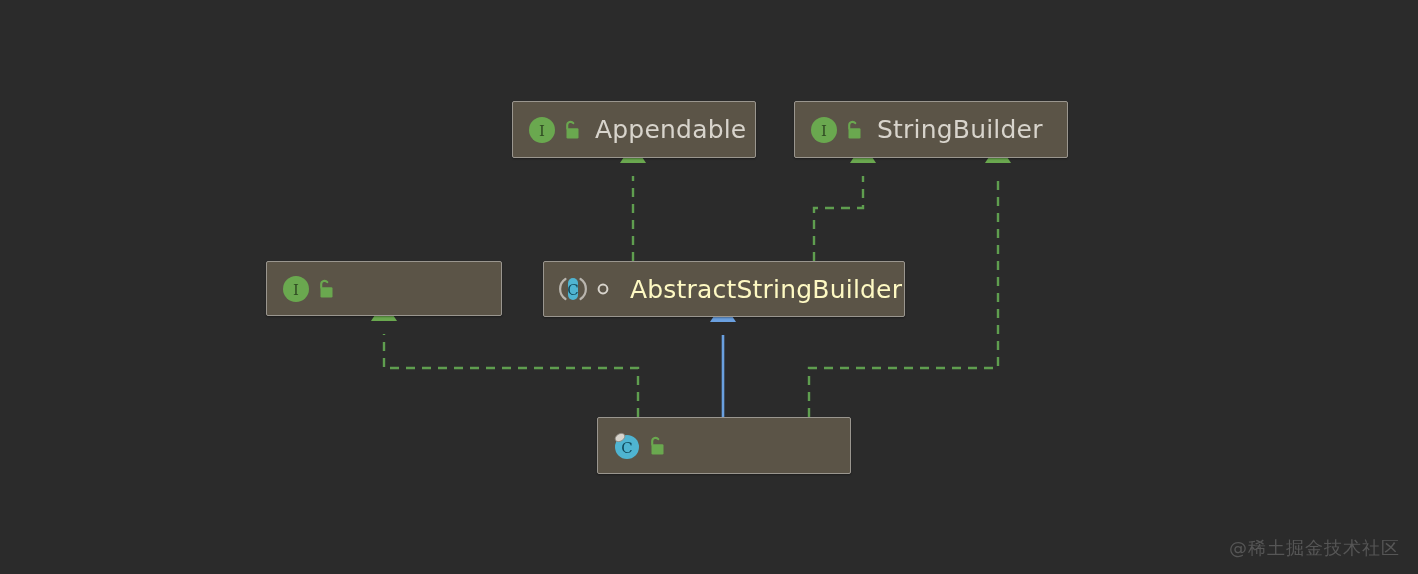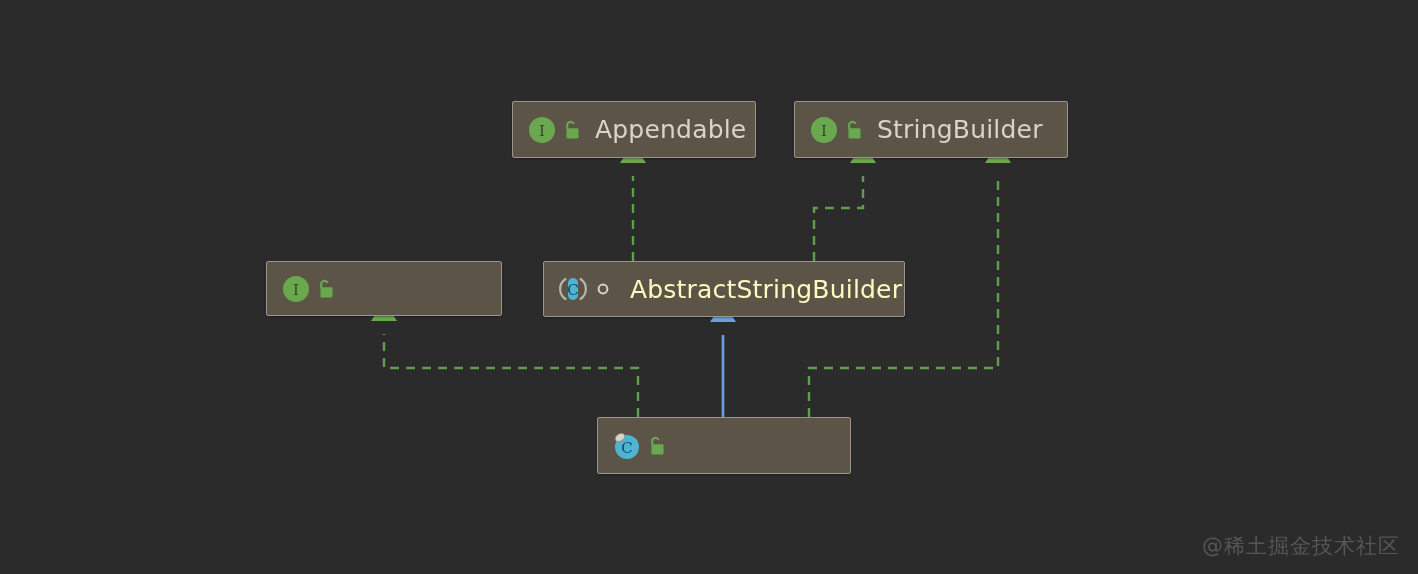"@稀土掘金技术社区" .watermark { font-size: 21px -> 18px }
